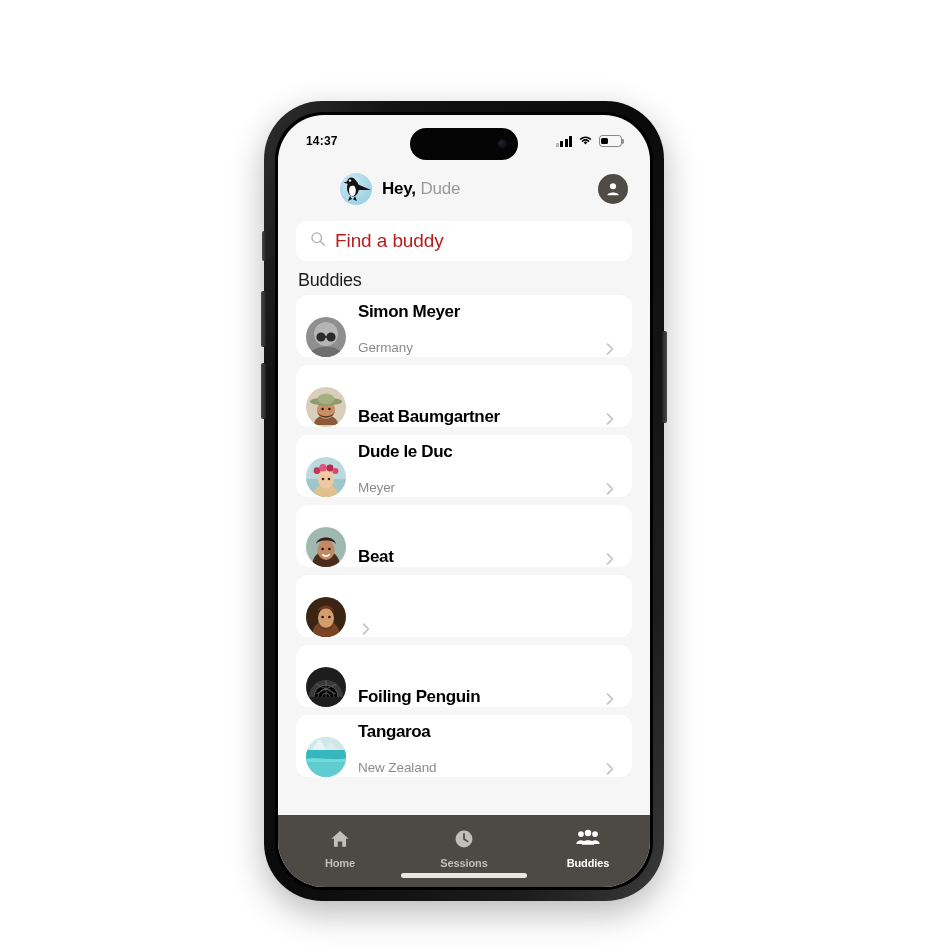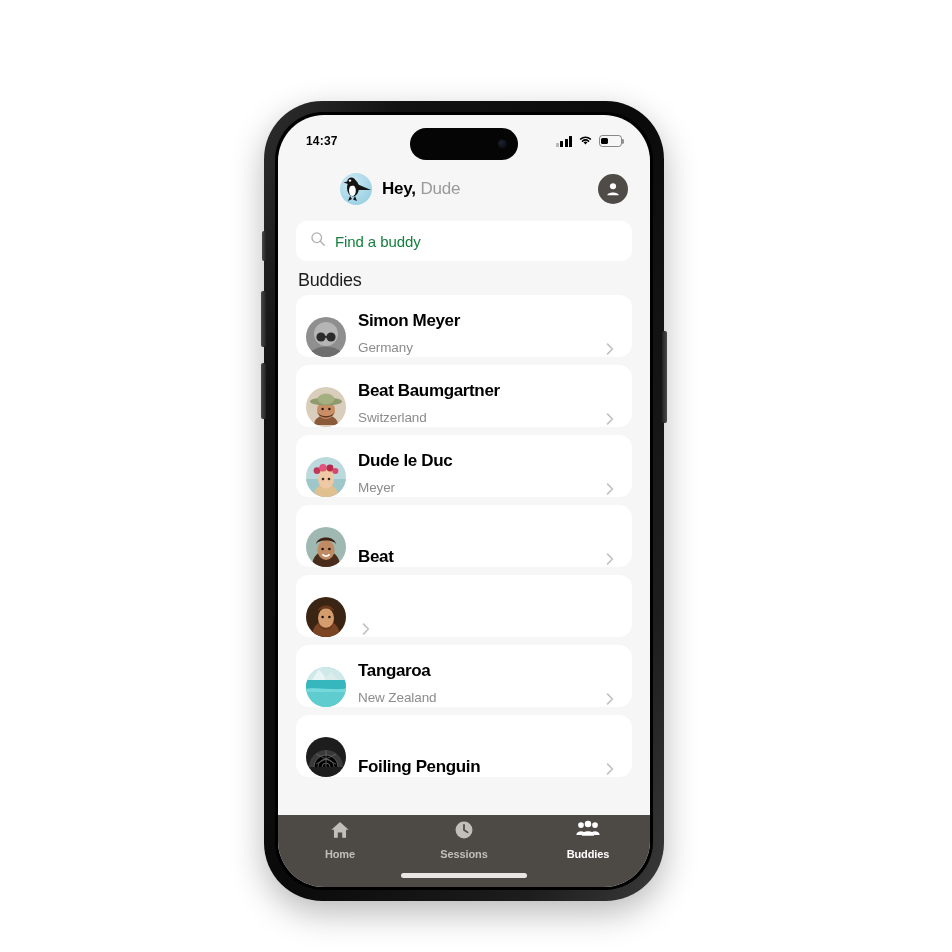"Find a buddy" .search-ph { color: #15803d -> #b91c1c; font-size: 15px -> 19px }
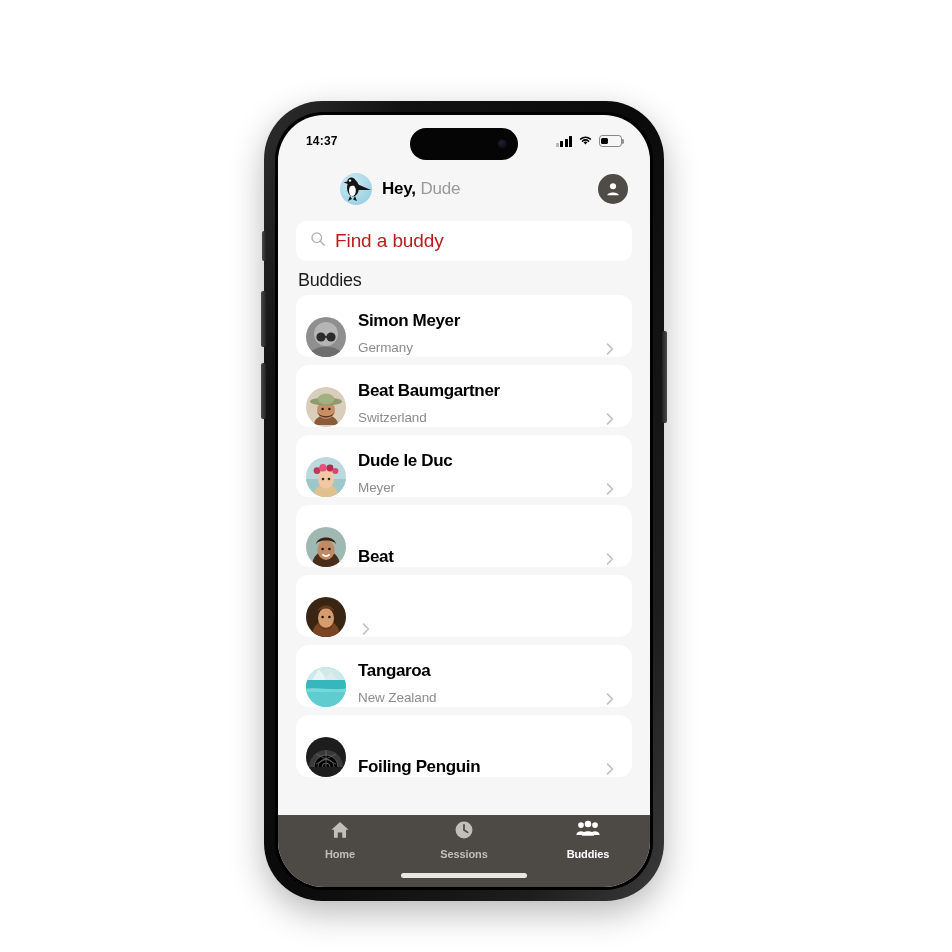"Germany" .bcountry { margin-top: 8px -> 17px }
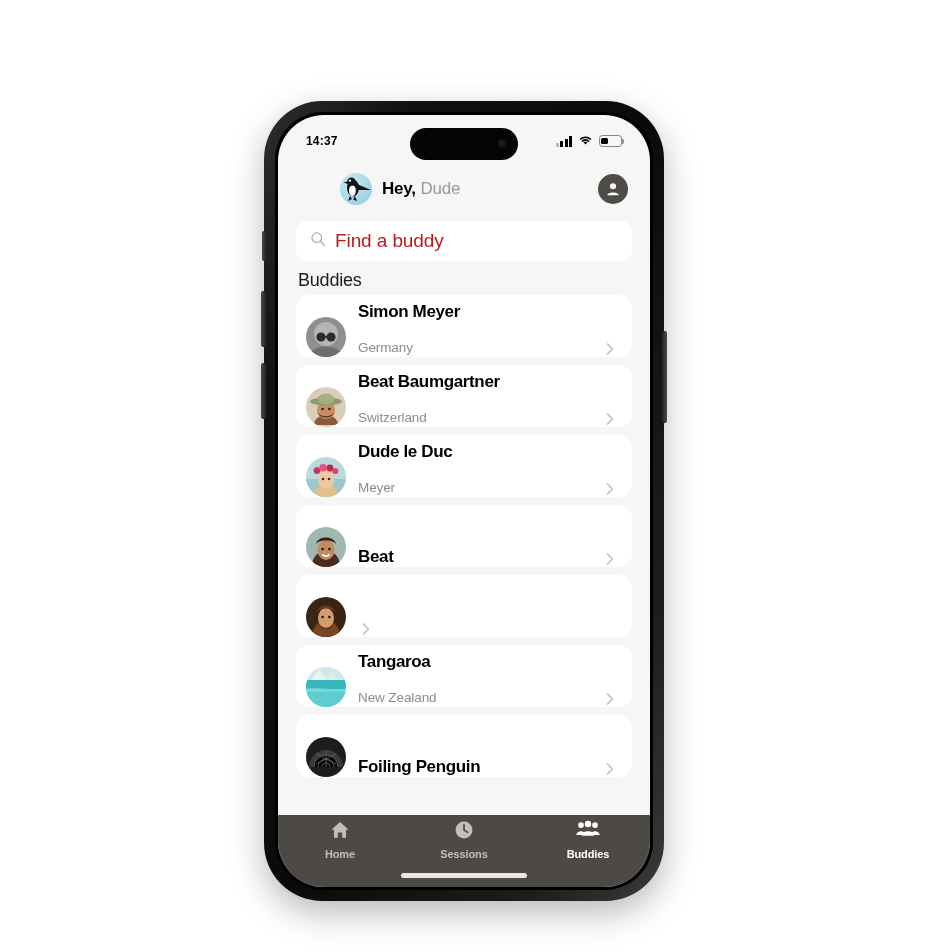"Switzerland" div.bcountry { html: <div>Switzerland</div> -> none }
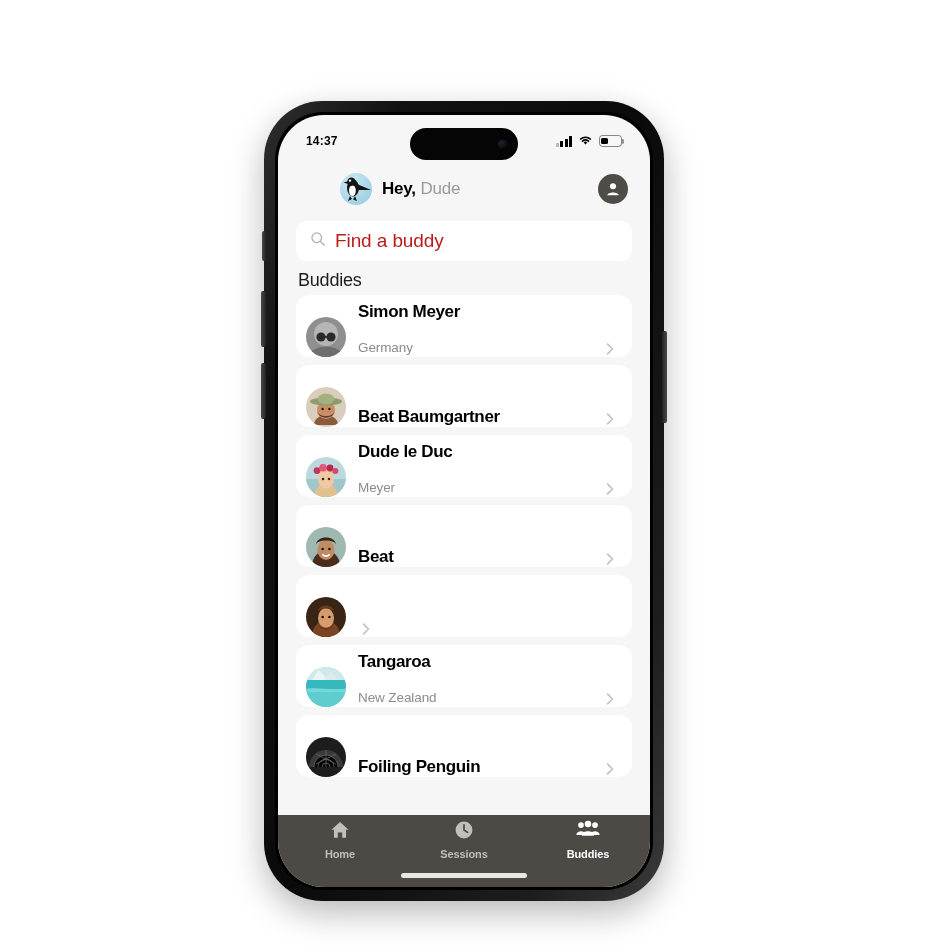"Tangaroa" div.card { order: before "Foiling Penguin" -> after "Foiling Penguin" }
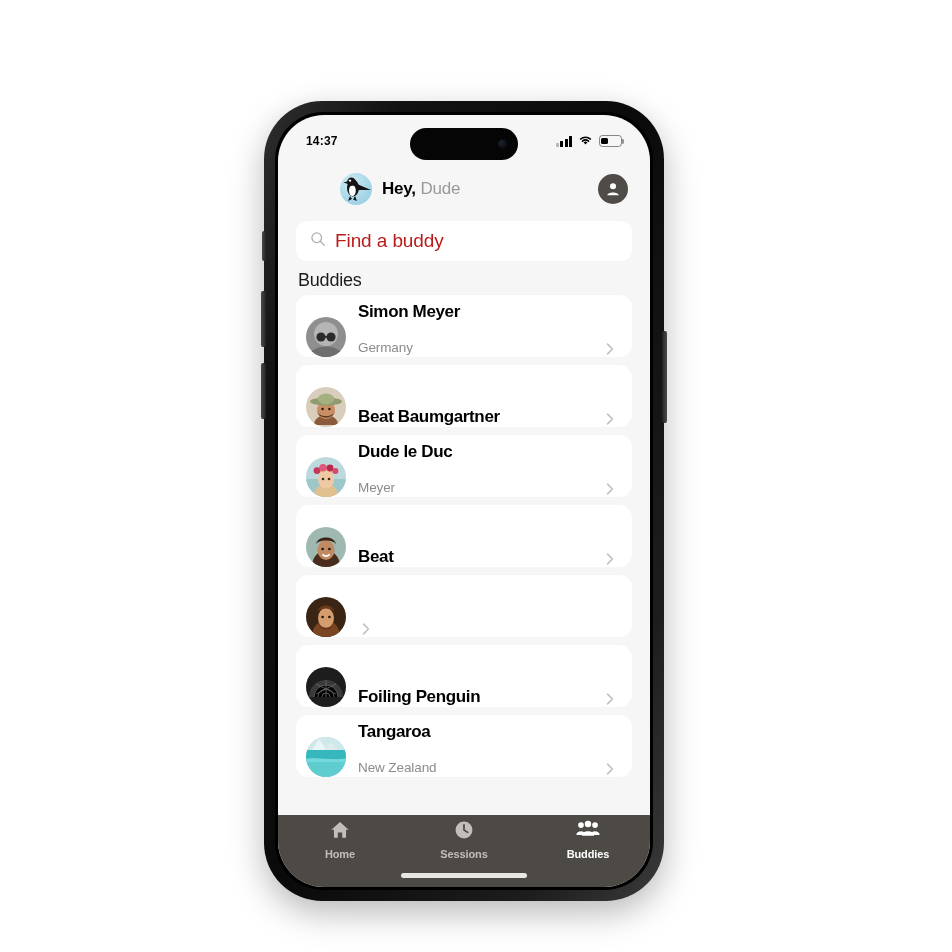"Home" .tabbar { padding-top: 4px -> 13px }
